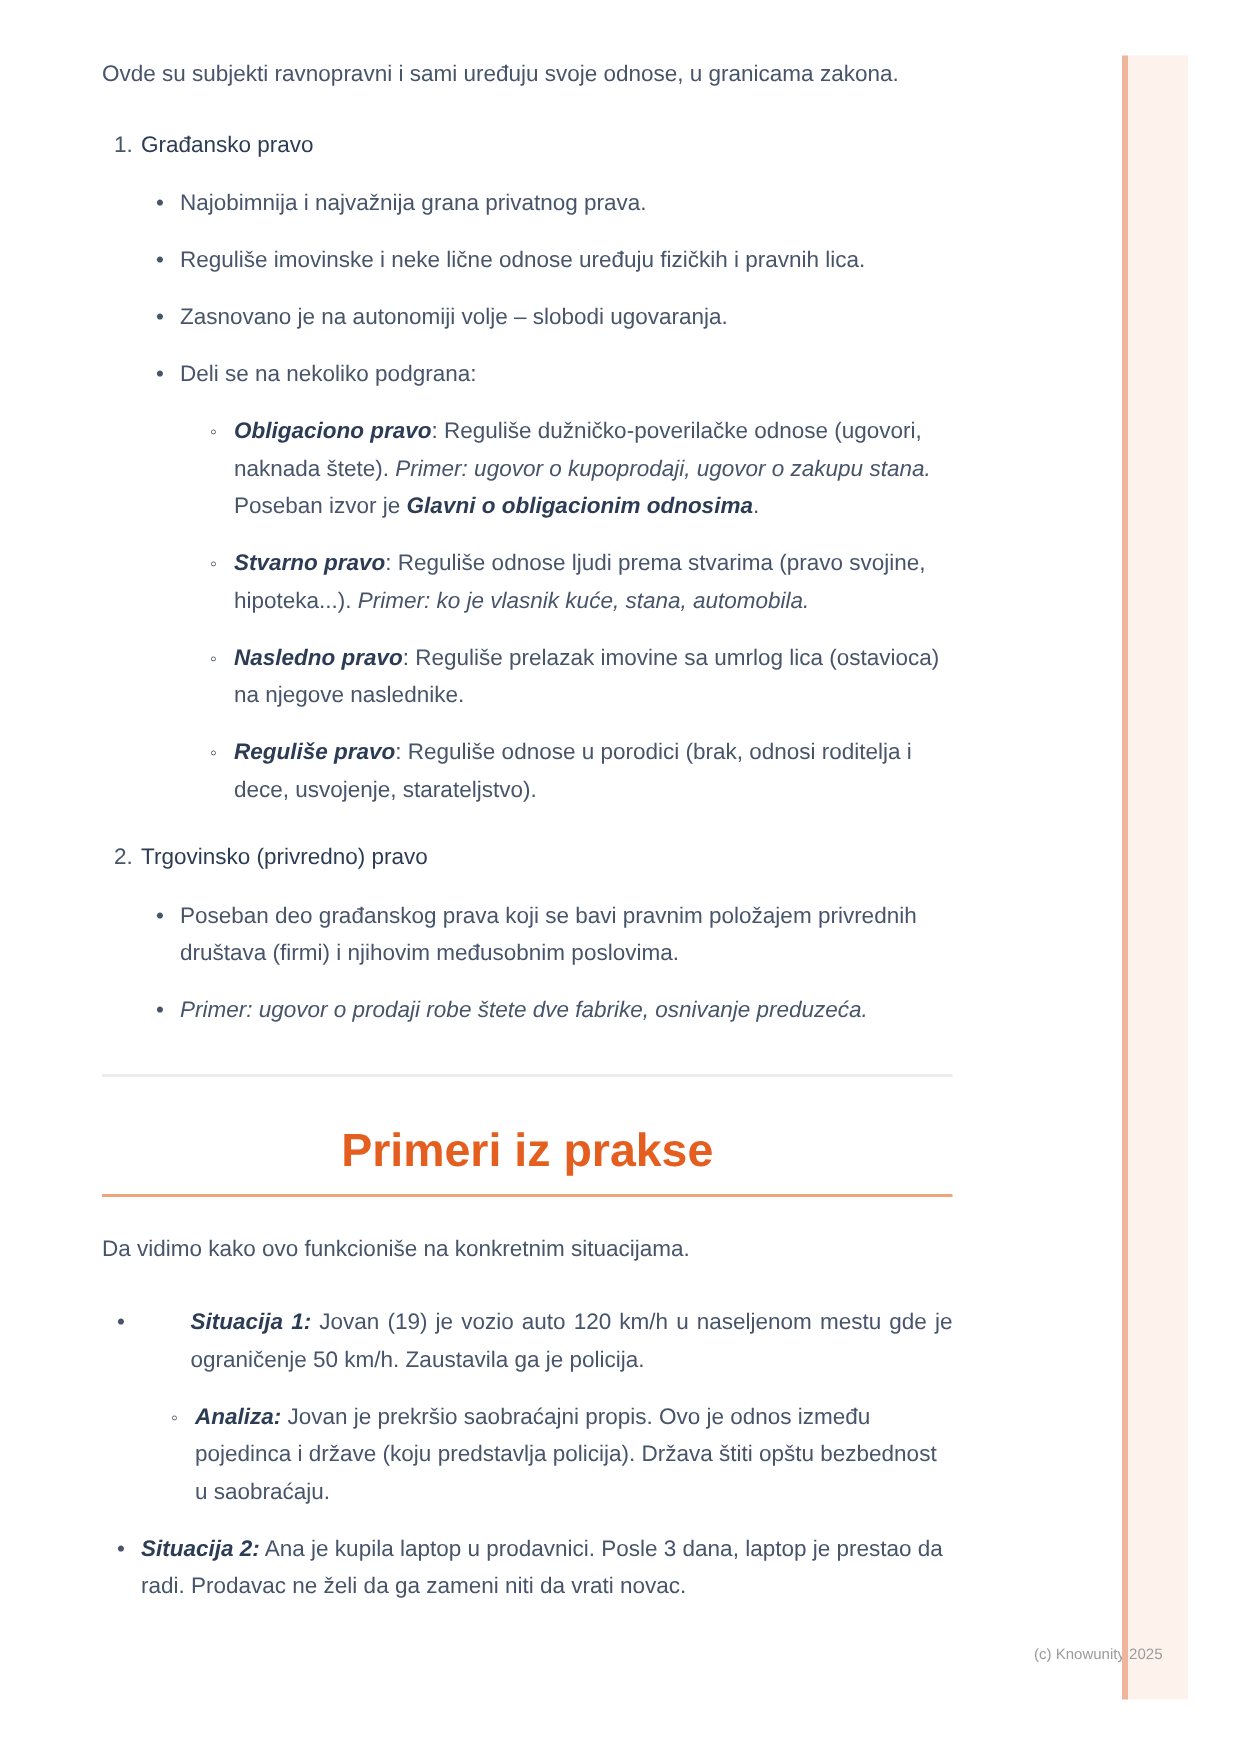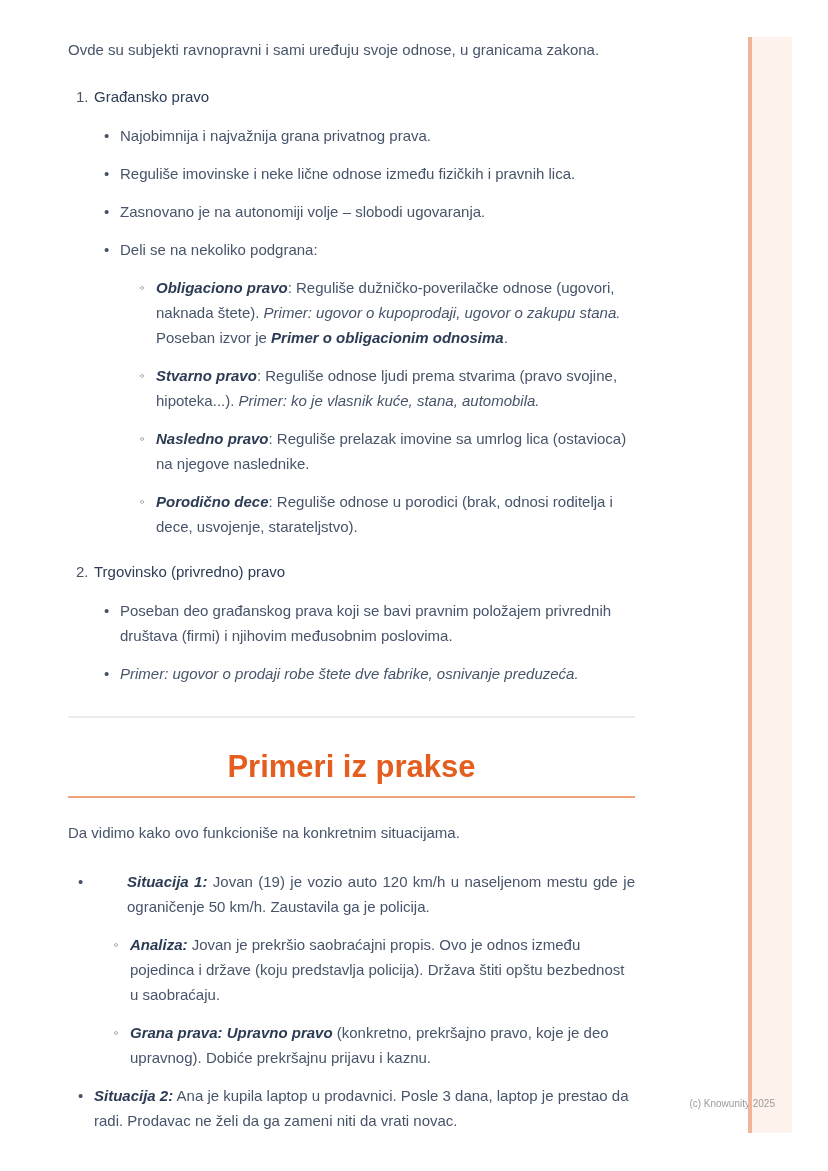"Reguliše imovinske i neke lične" span { text: između -> uređuju }
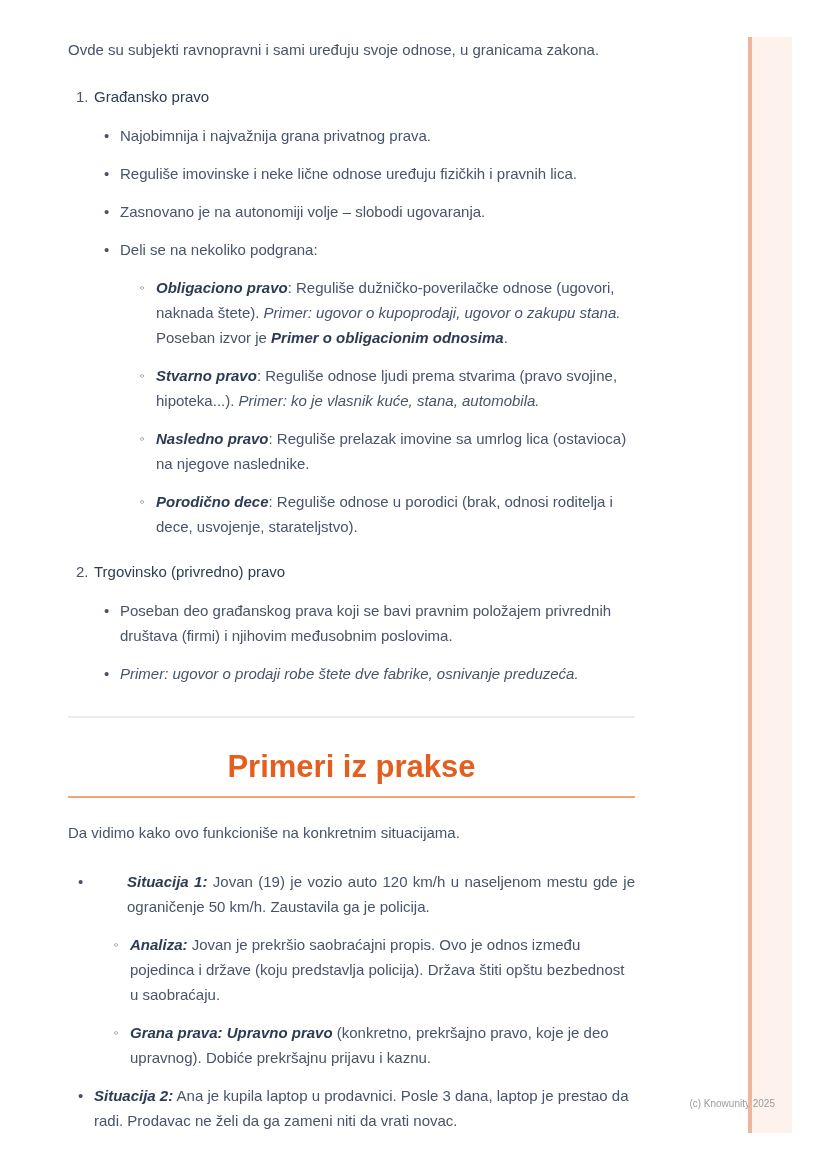"Primer o obligacionim odnosima" span.b { text: Primer -> Glavni }
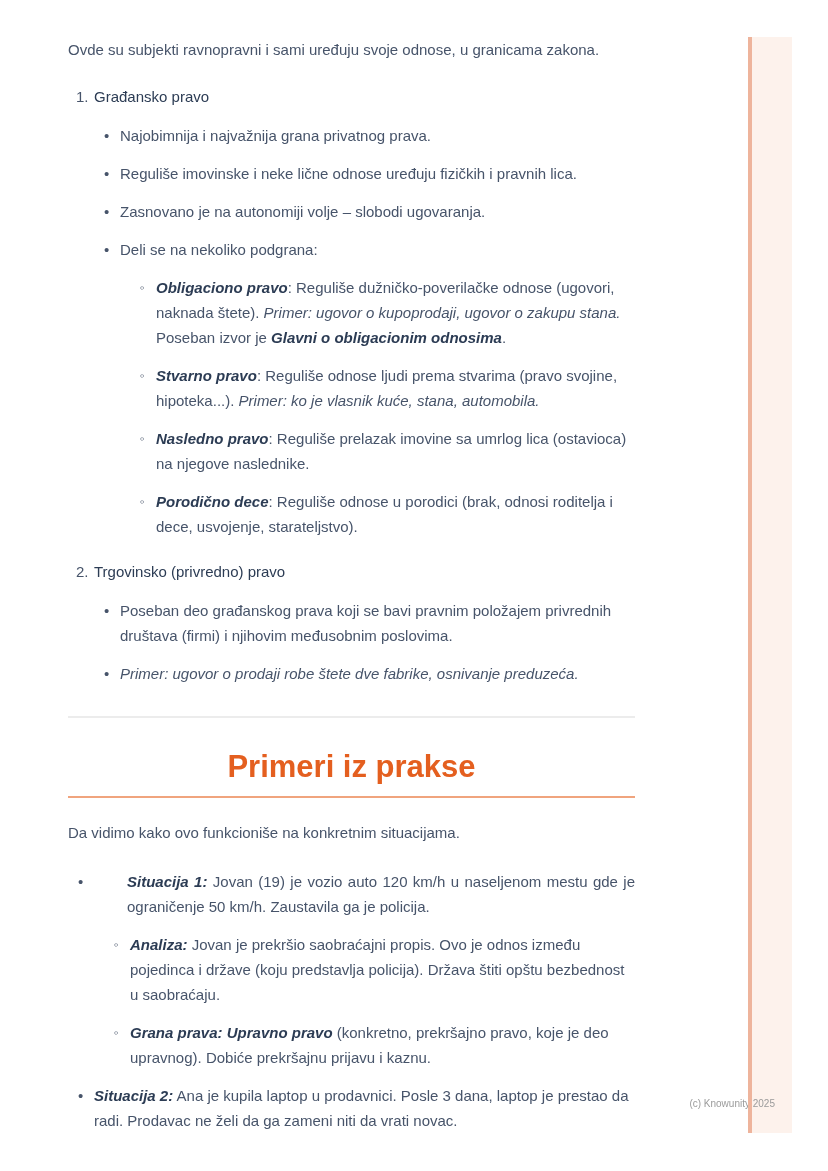"Porodično dece" span.b { text: Porodično dece -> Reguliše pravo }
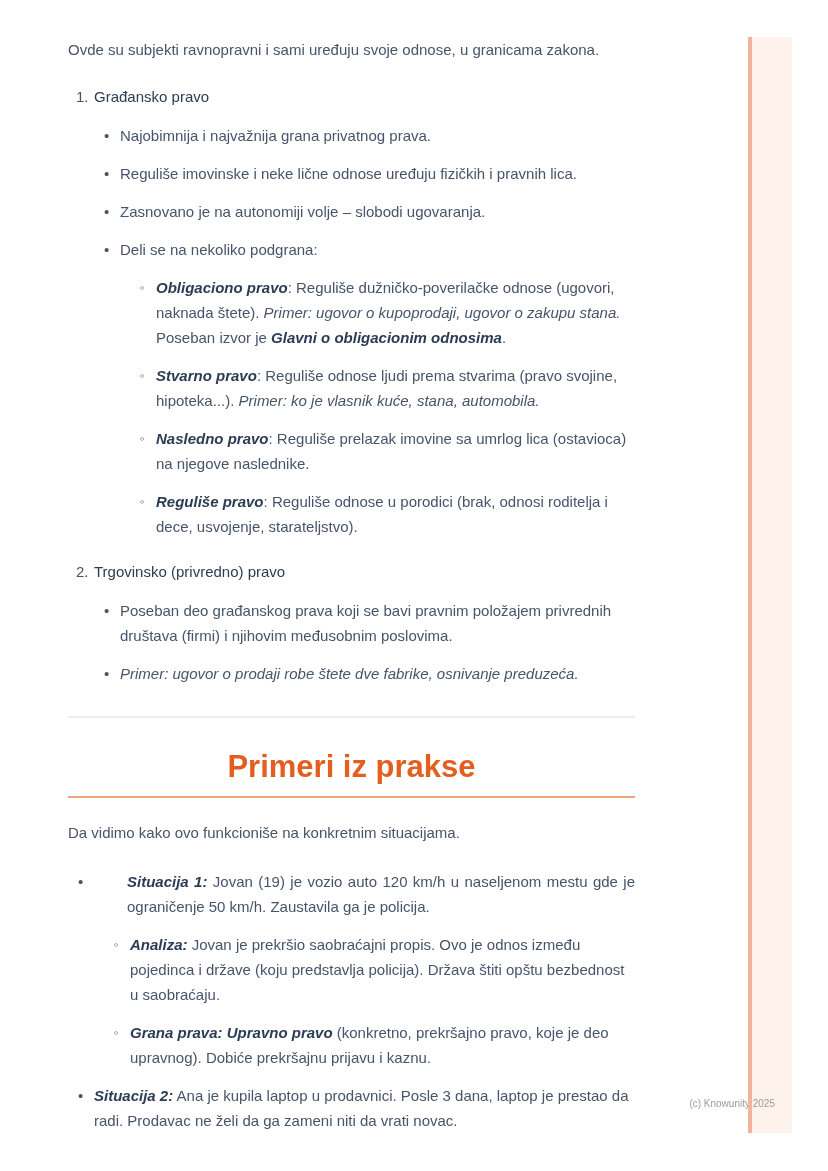"Grana prava: Upravno pravo (konkretno," li { html: <li> <div><span>Grana prava: Upravno pravo</span><span> (konkretno, prekršajno pravo, koje je deo upravnog). Dobiće prekršajnu prijavu i kaznu.</span></div> </li> -> none }
